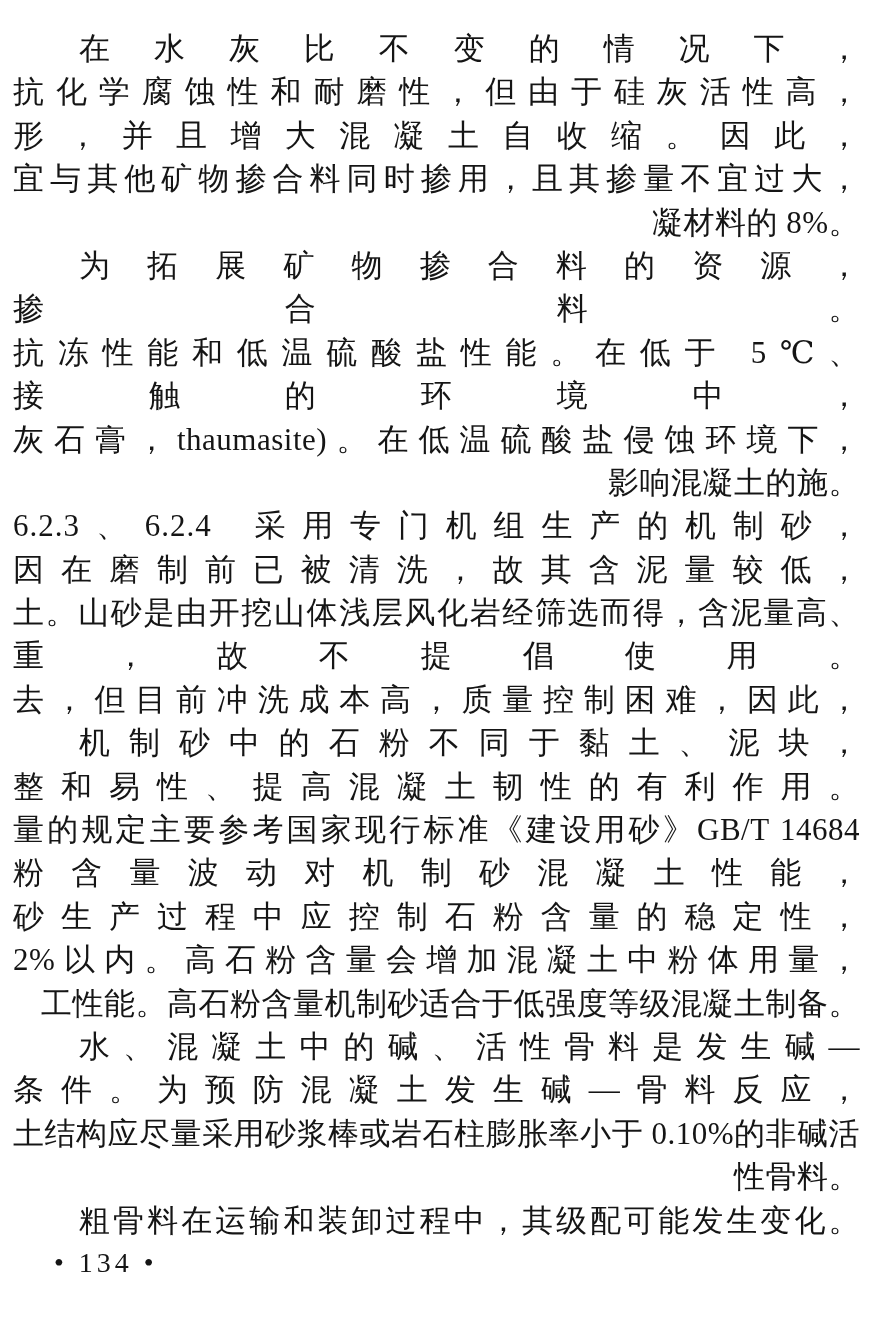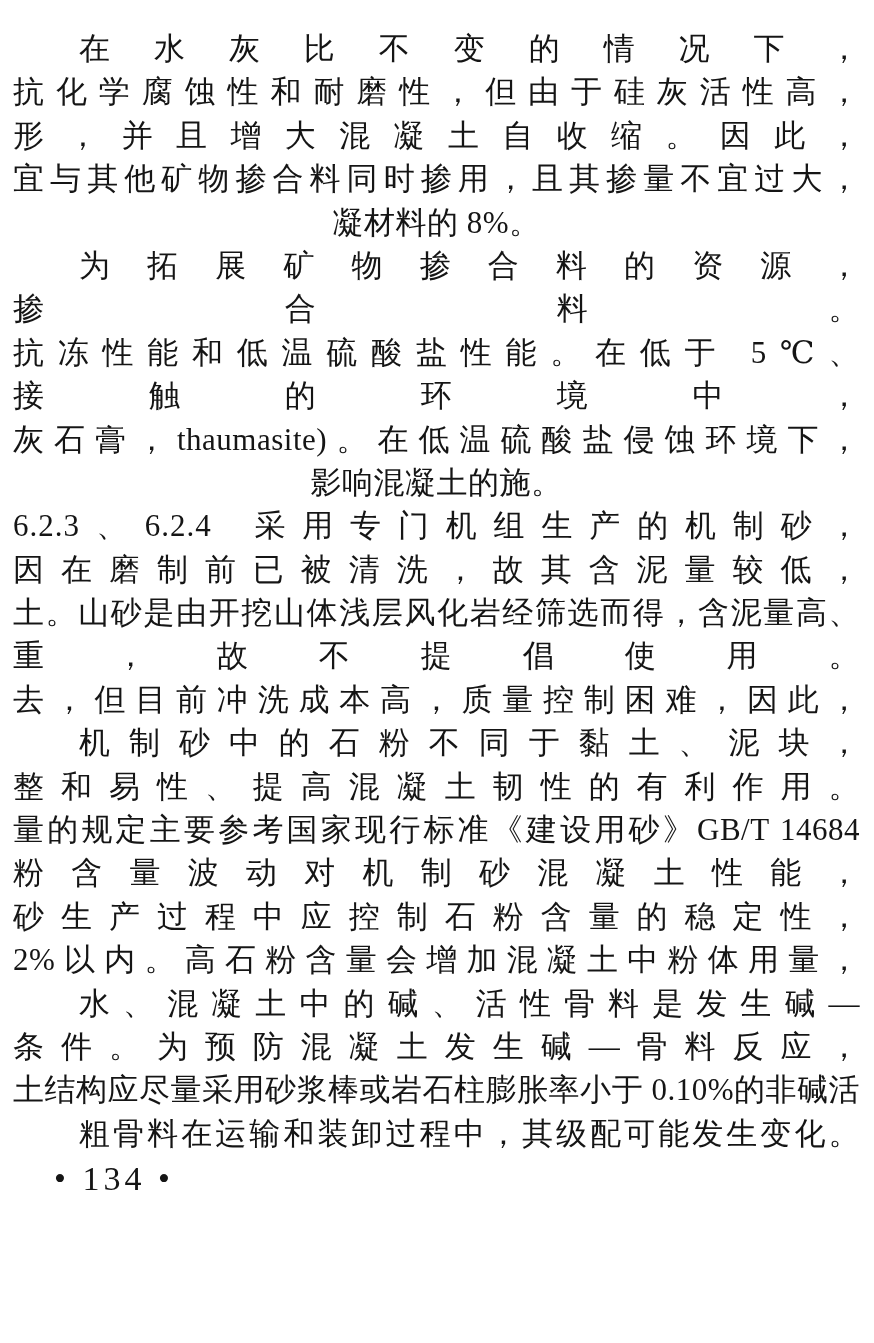"凝材料的 8%。" .end { text-align: center -> right }
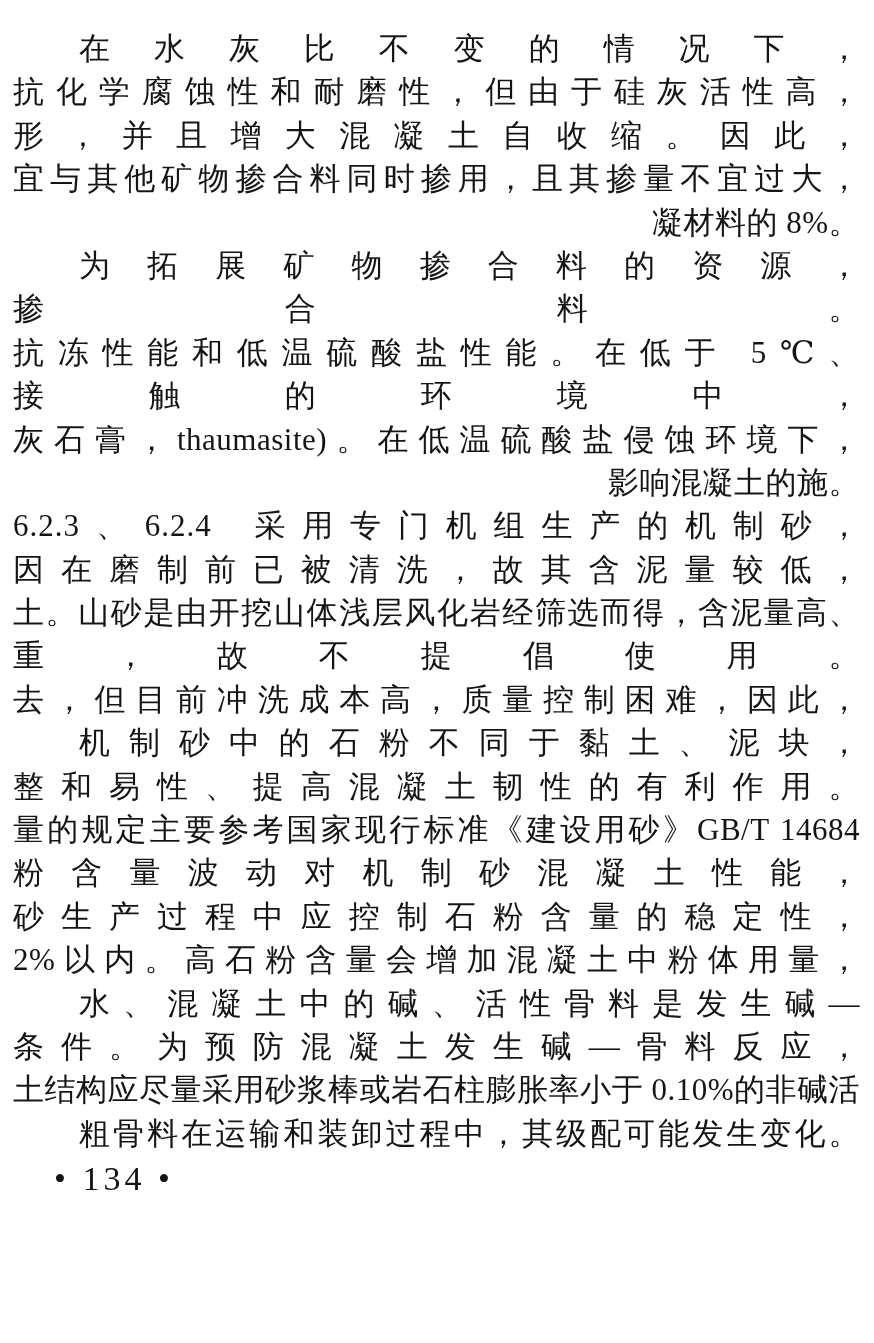"工性能。高石粉含量机制砂适合于低强度等级混凝土制备。" div.line { html: none -> <div>工性能。高石粉含量机制砂适合于低强度等级混凝土制备。</div> }
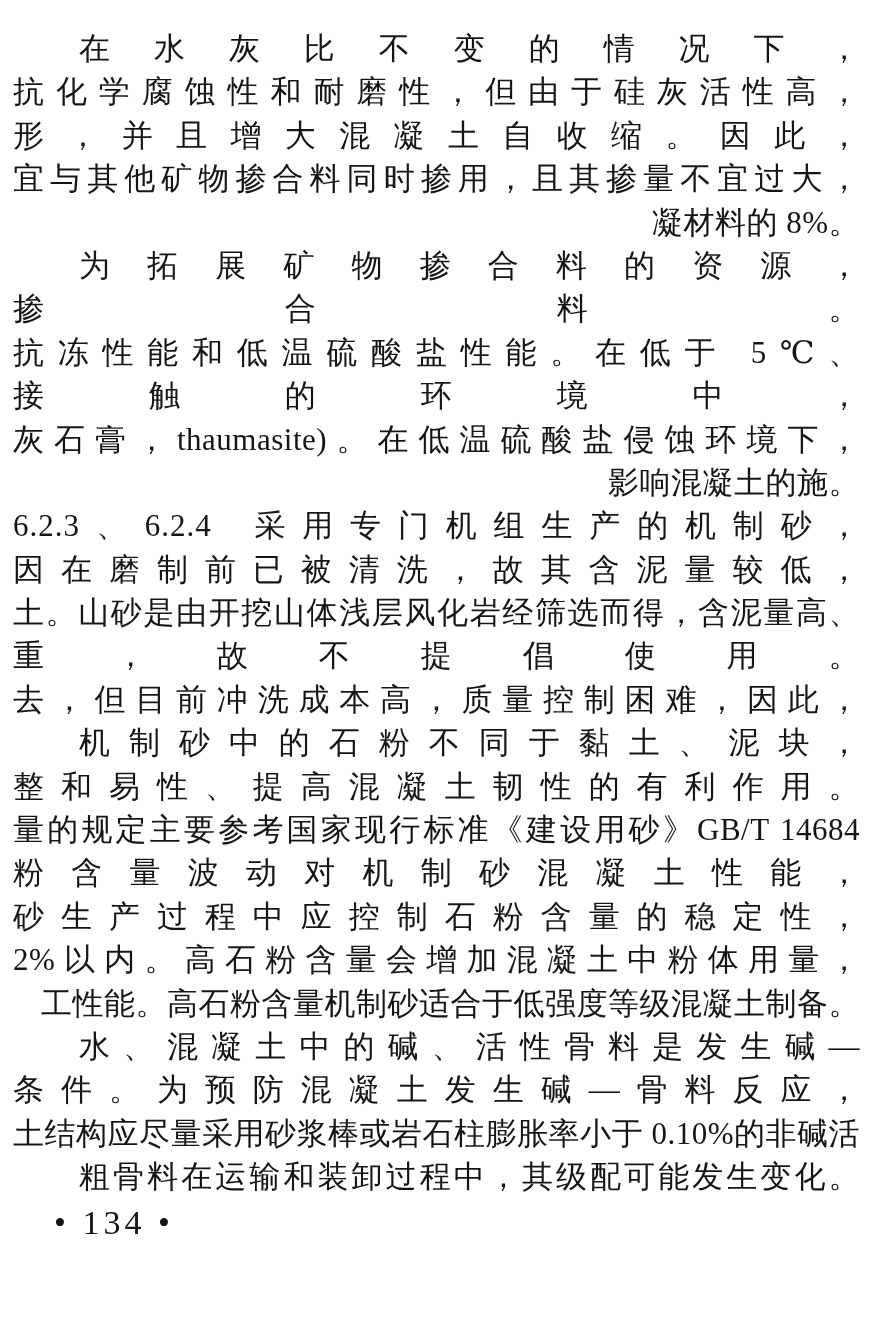"性骨料。" div.line { html: none -> <div>性骨料。</div> }
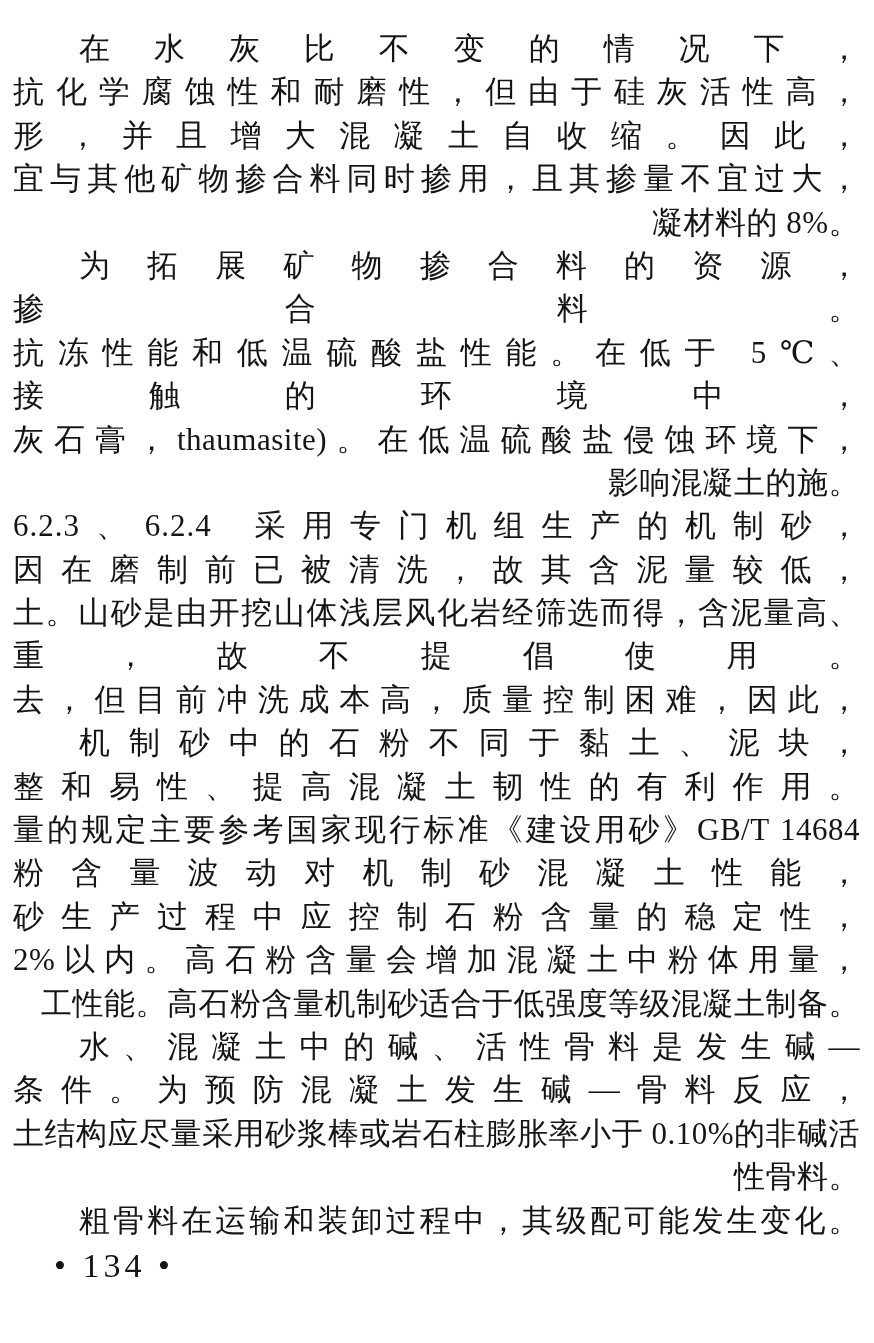"• 134 •" .pageno { font-size: 34px -> 28px }
